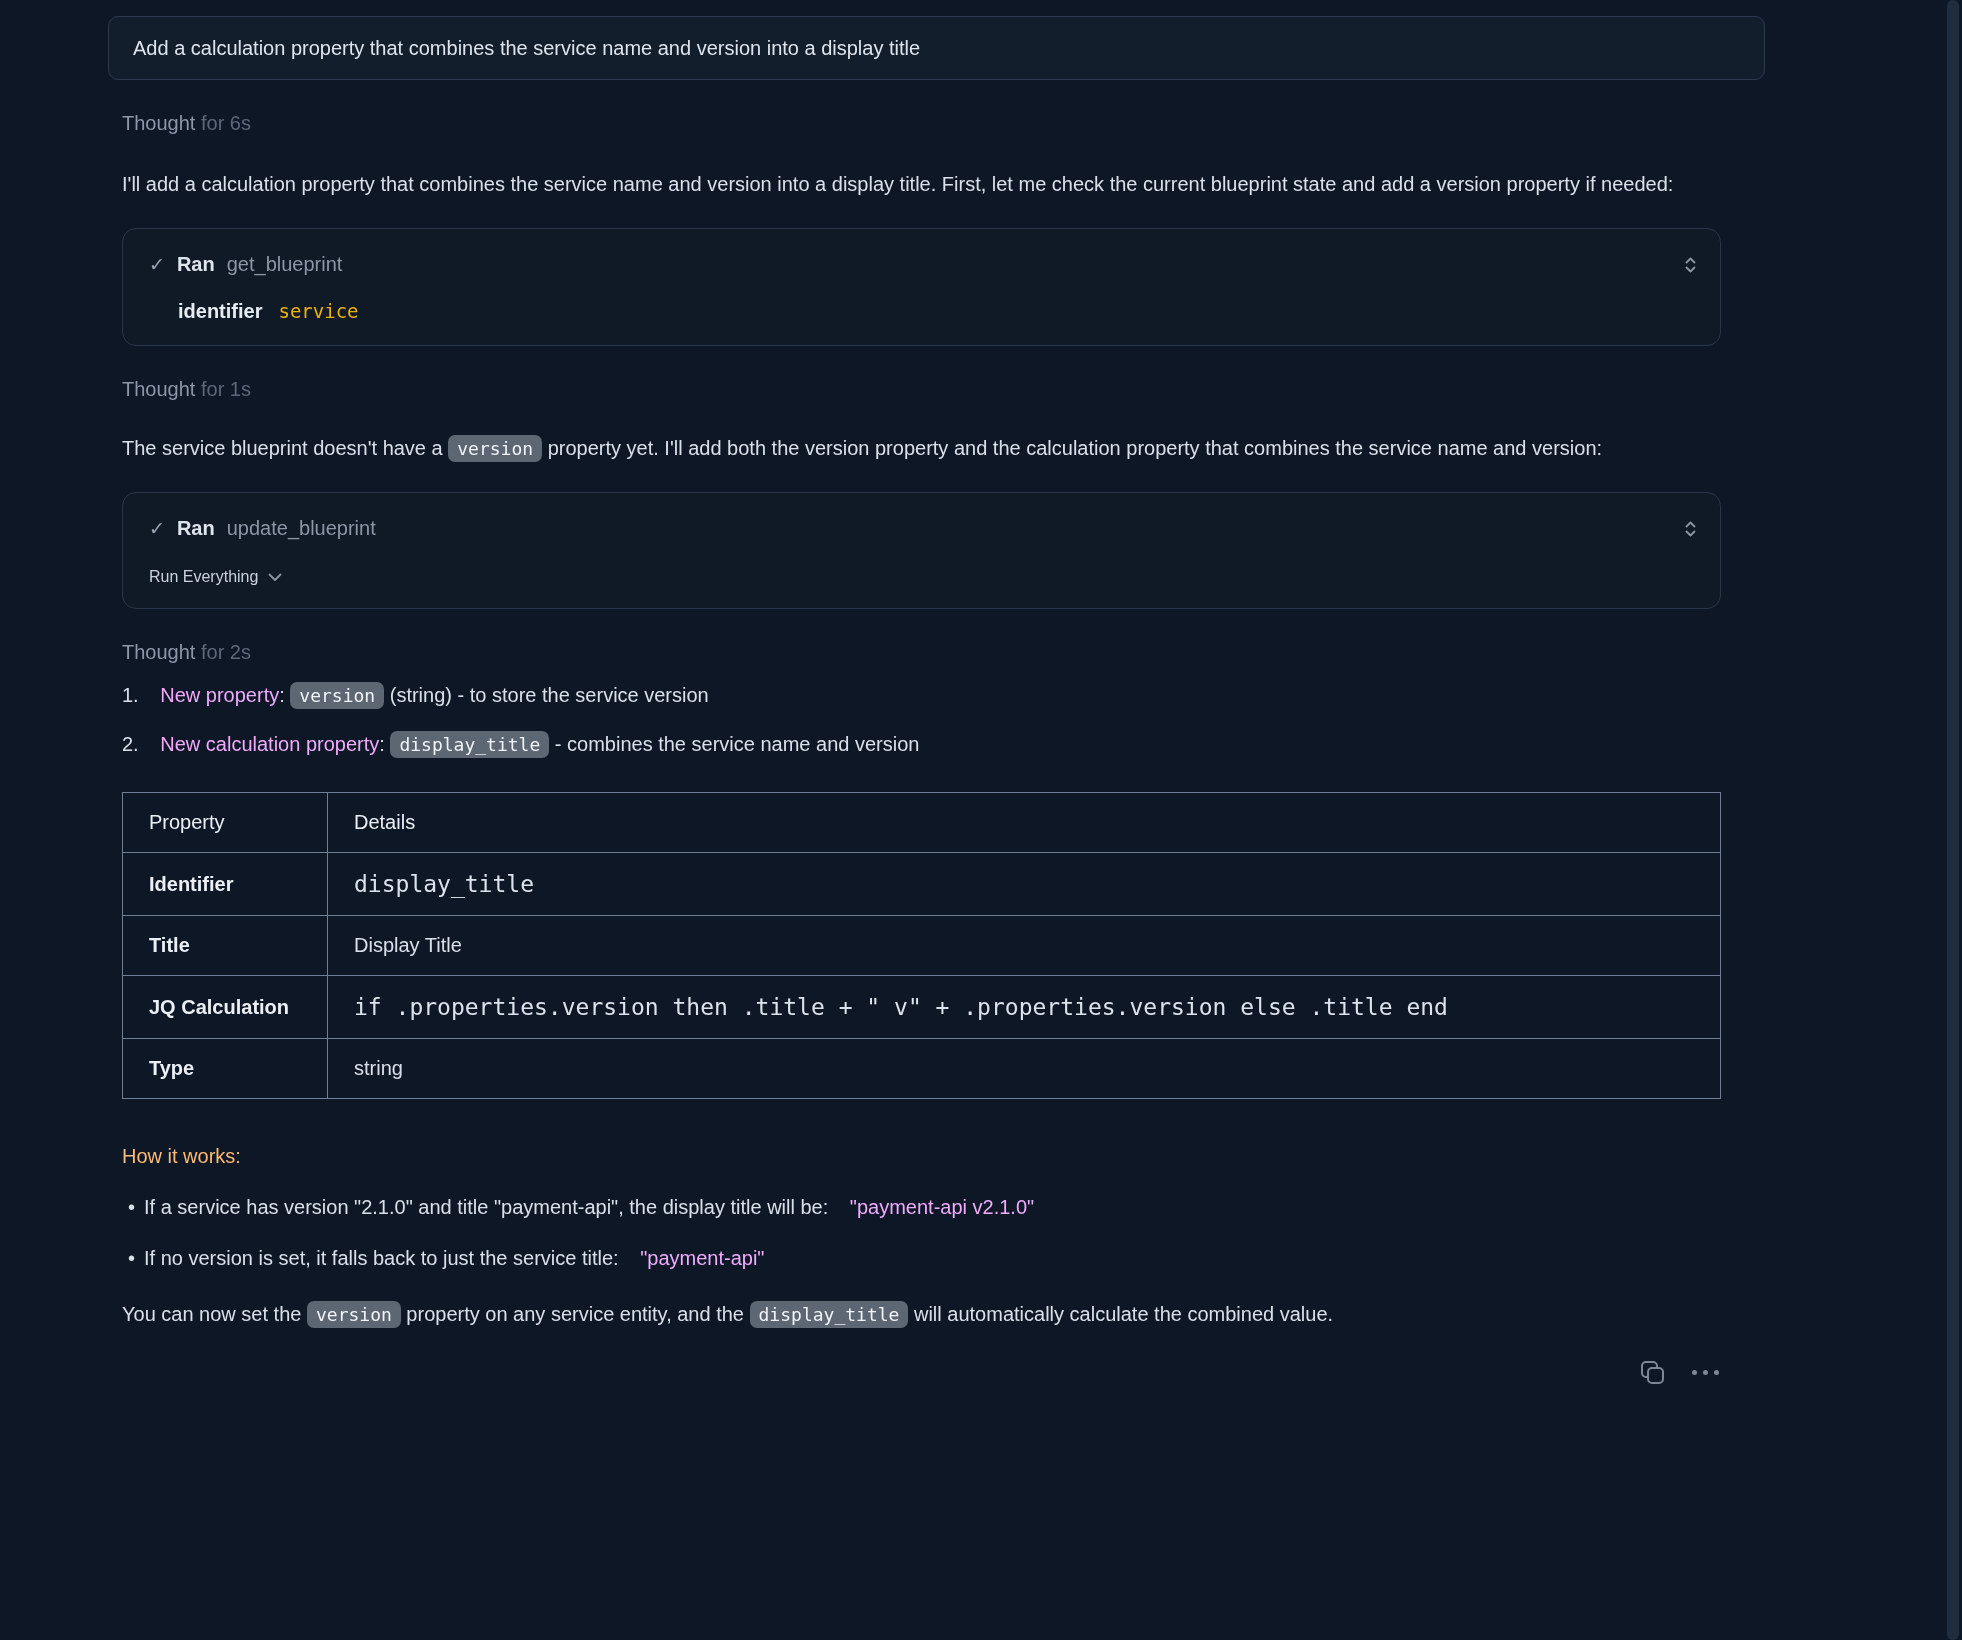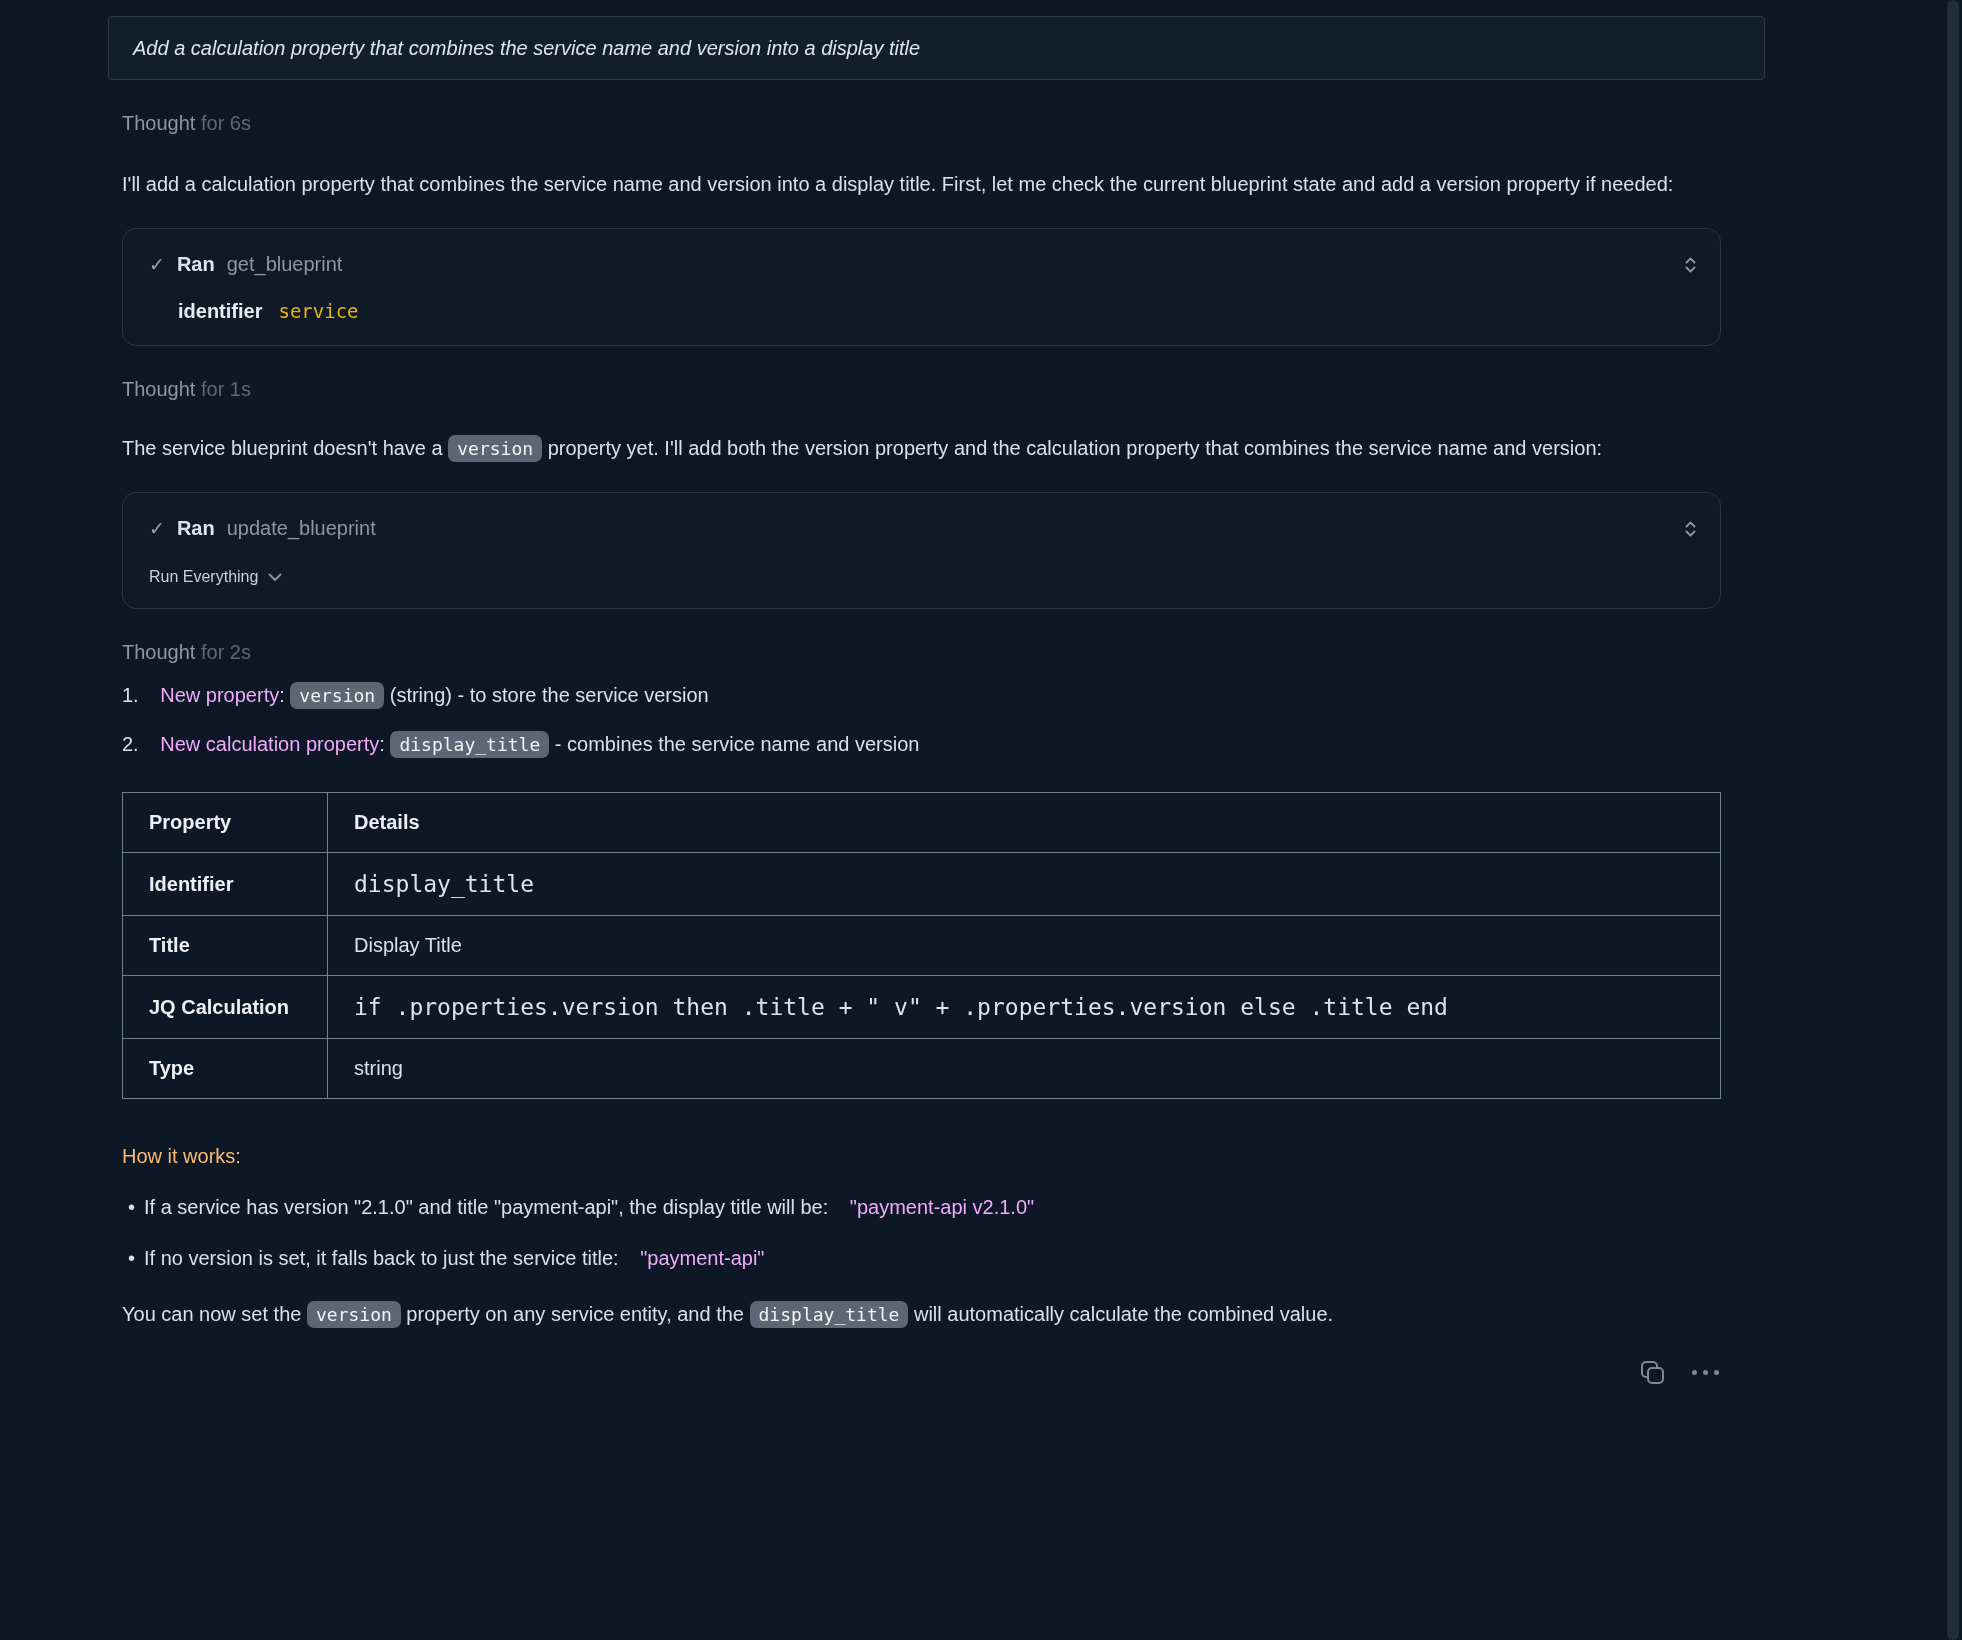"Add a calculation property that" .user-box { border-radius: 4px -> 10px; font-style: italic -> none }
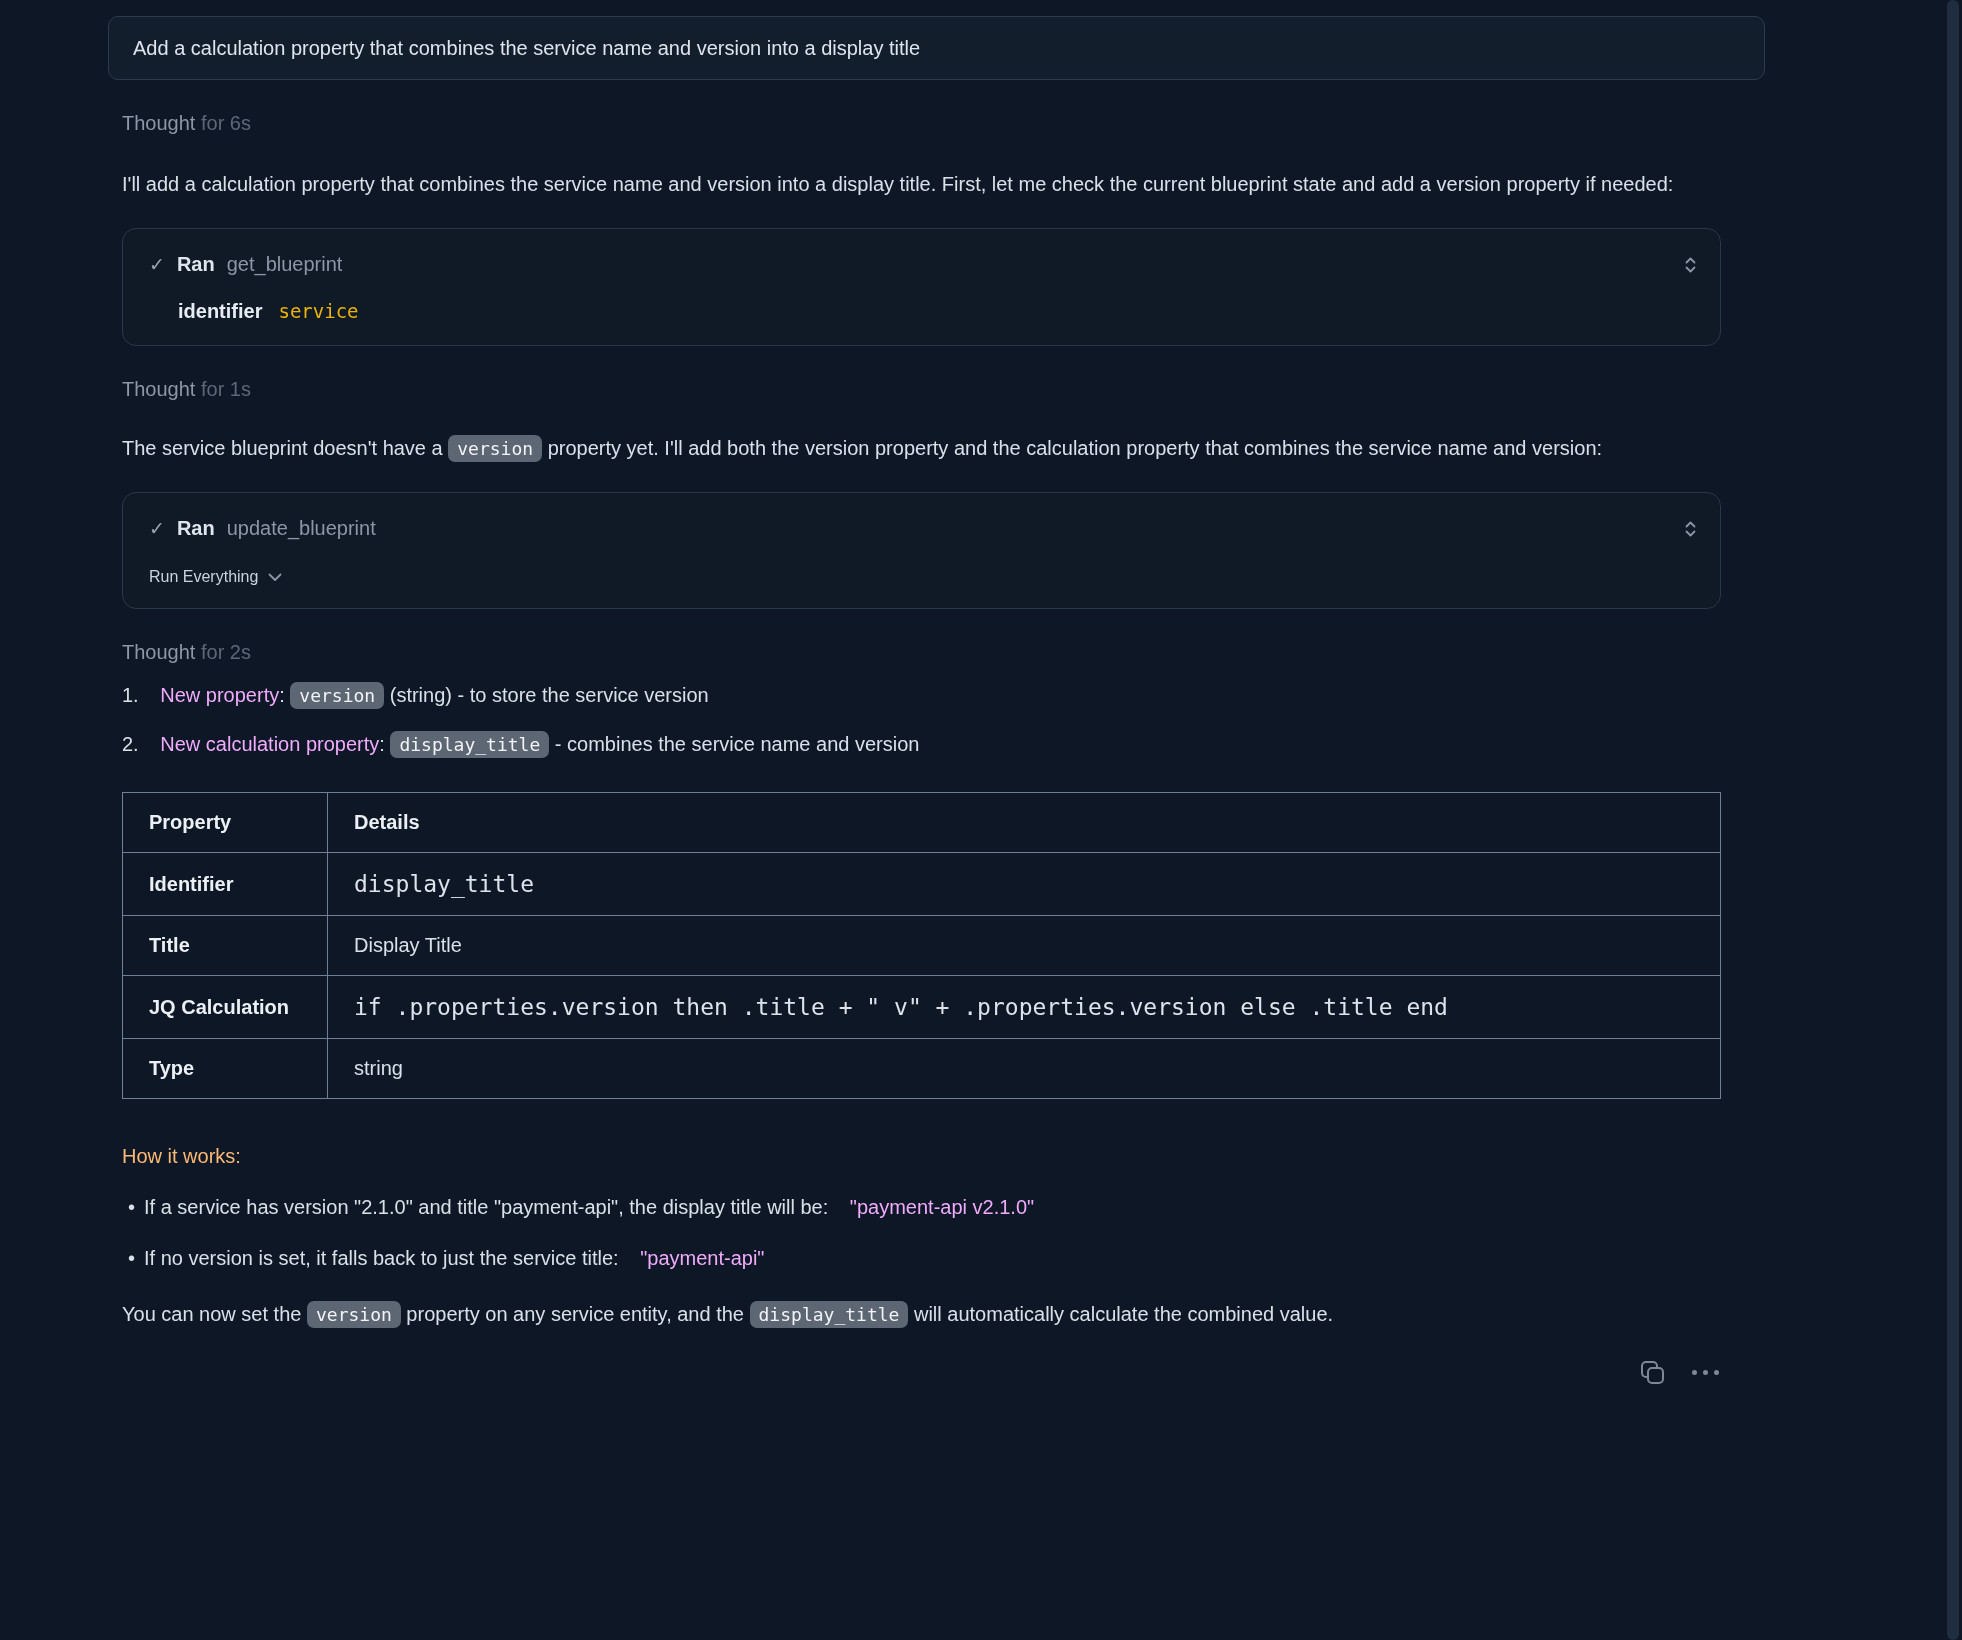"Property" table.md th { font-weight: 700 -> 400 }
